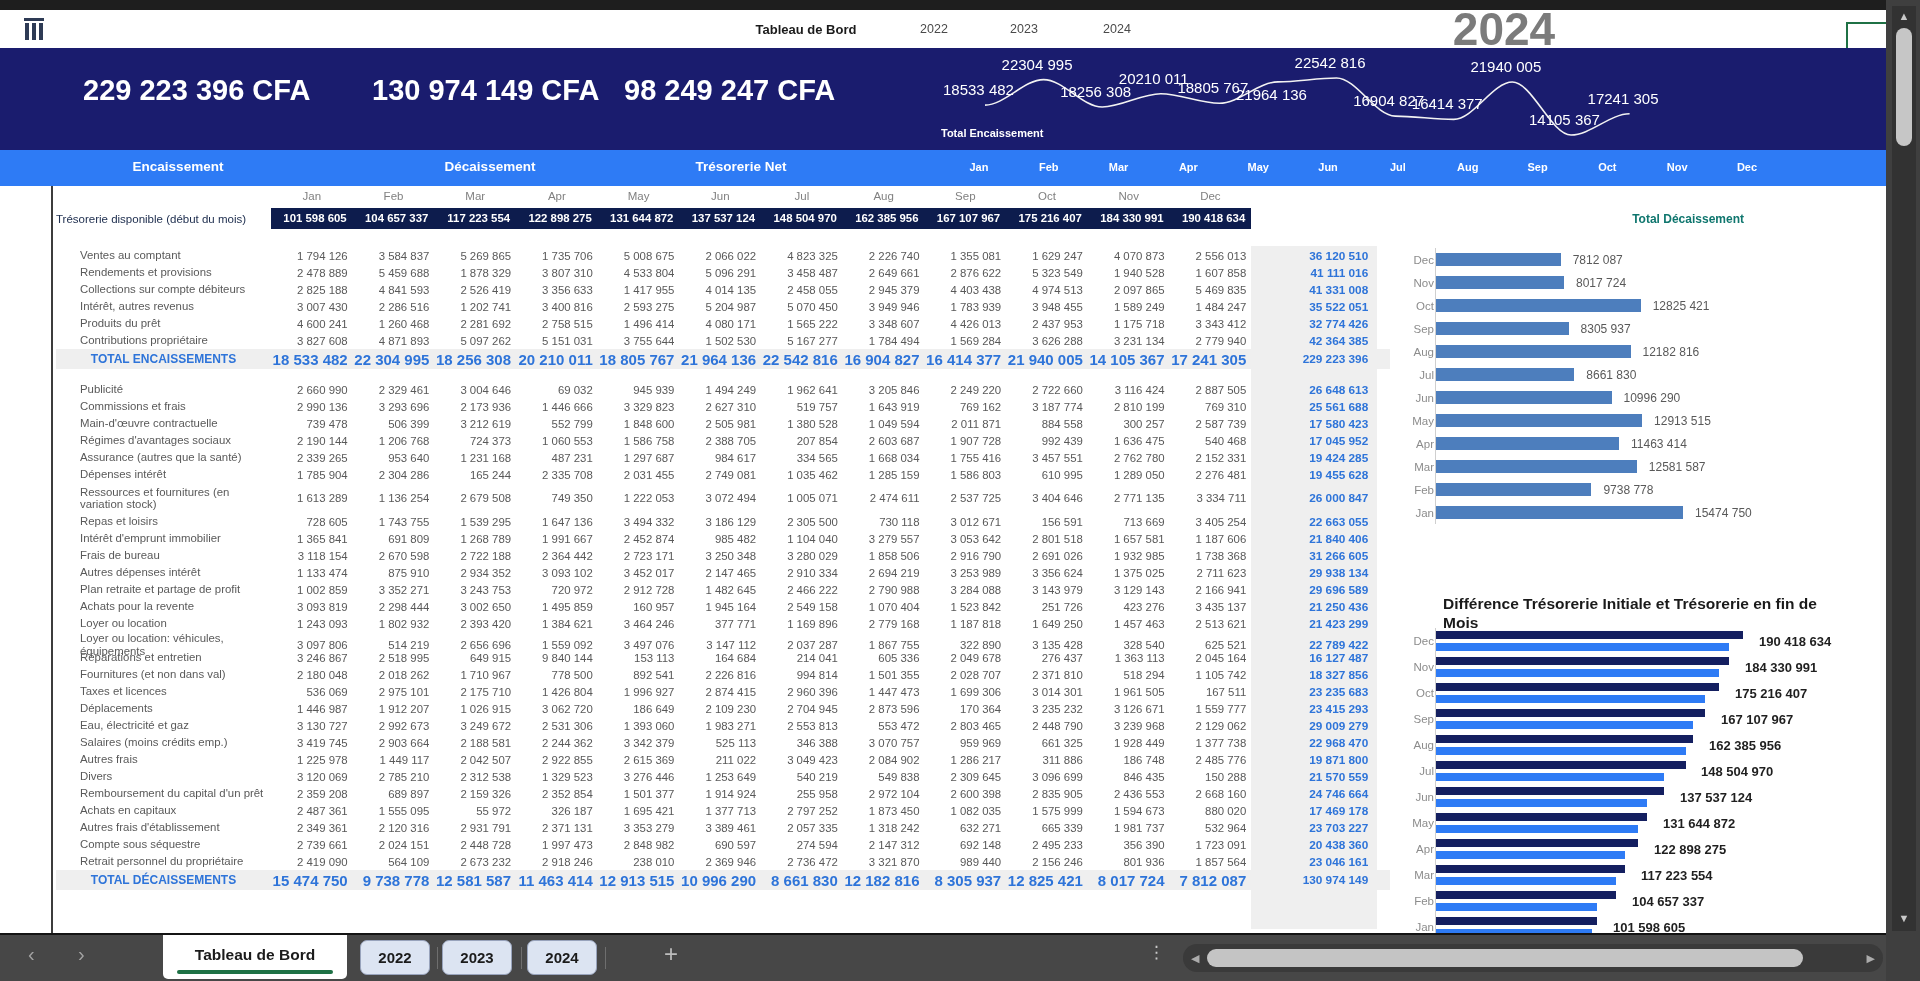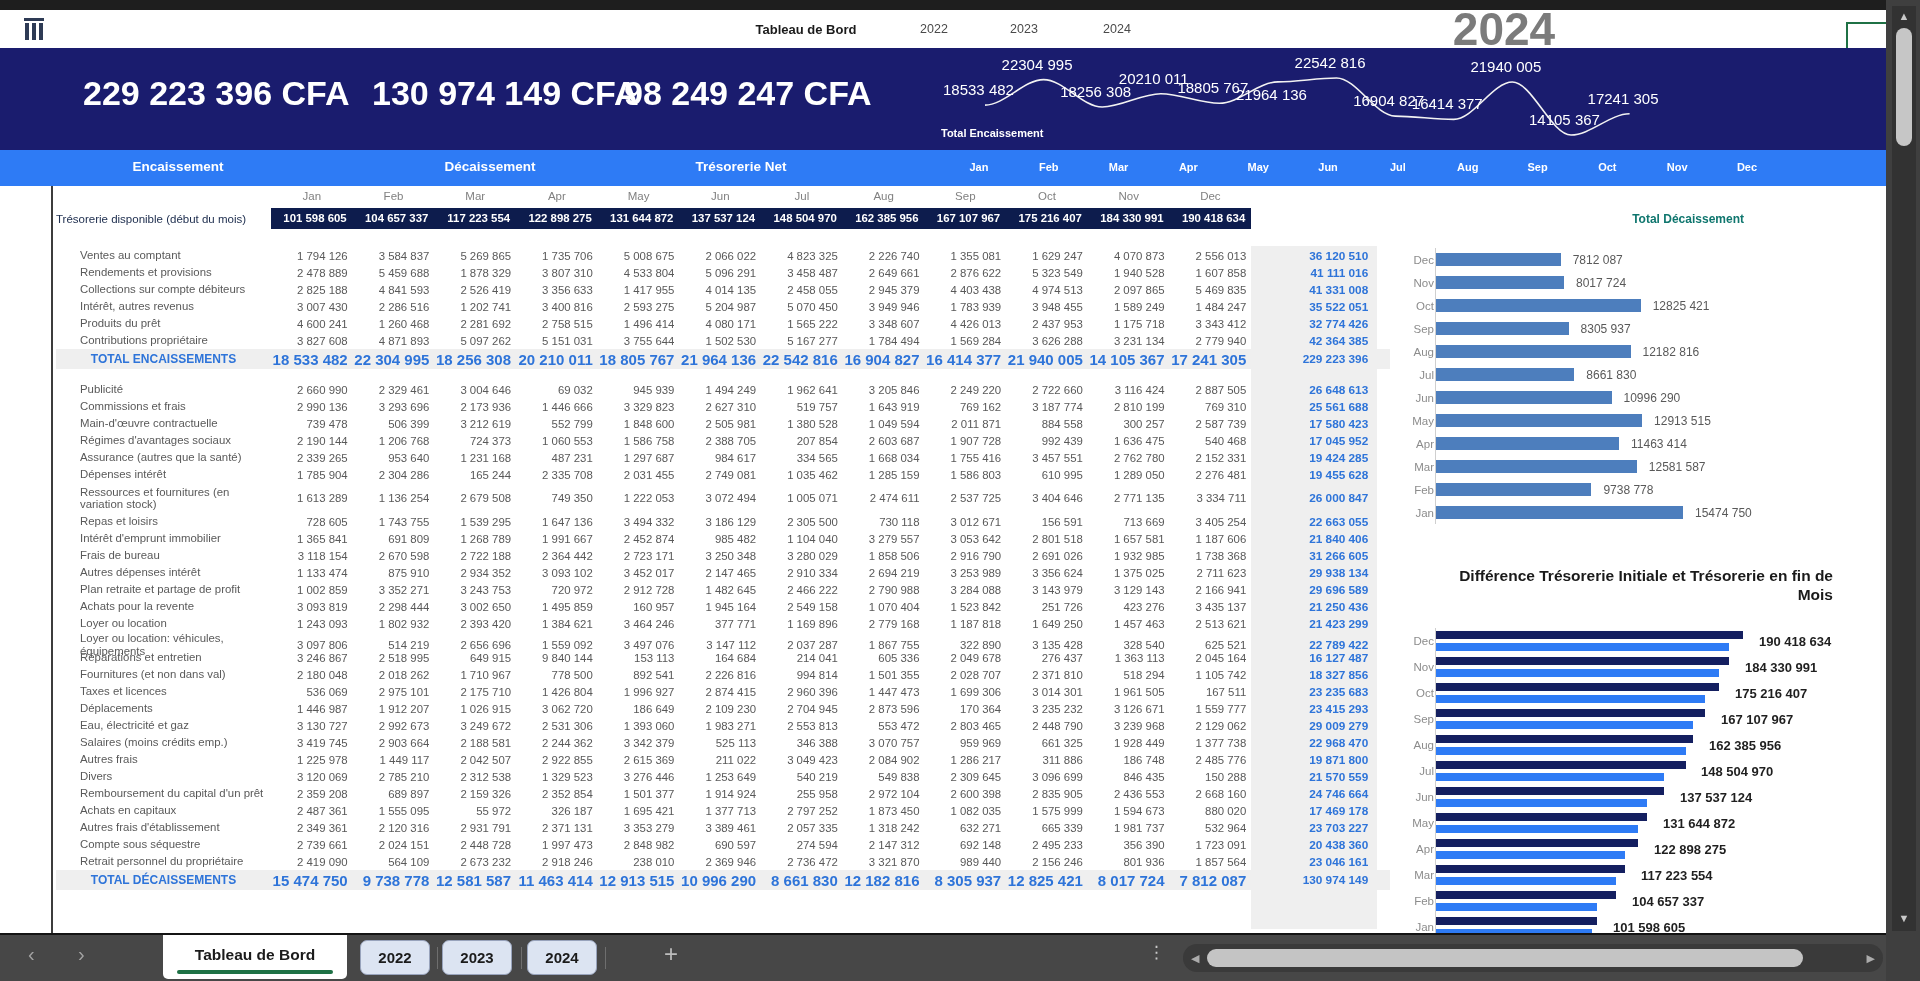"229 223 396 CFA" .bigv { font-size: 34px -> 29px }
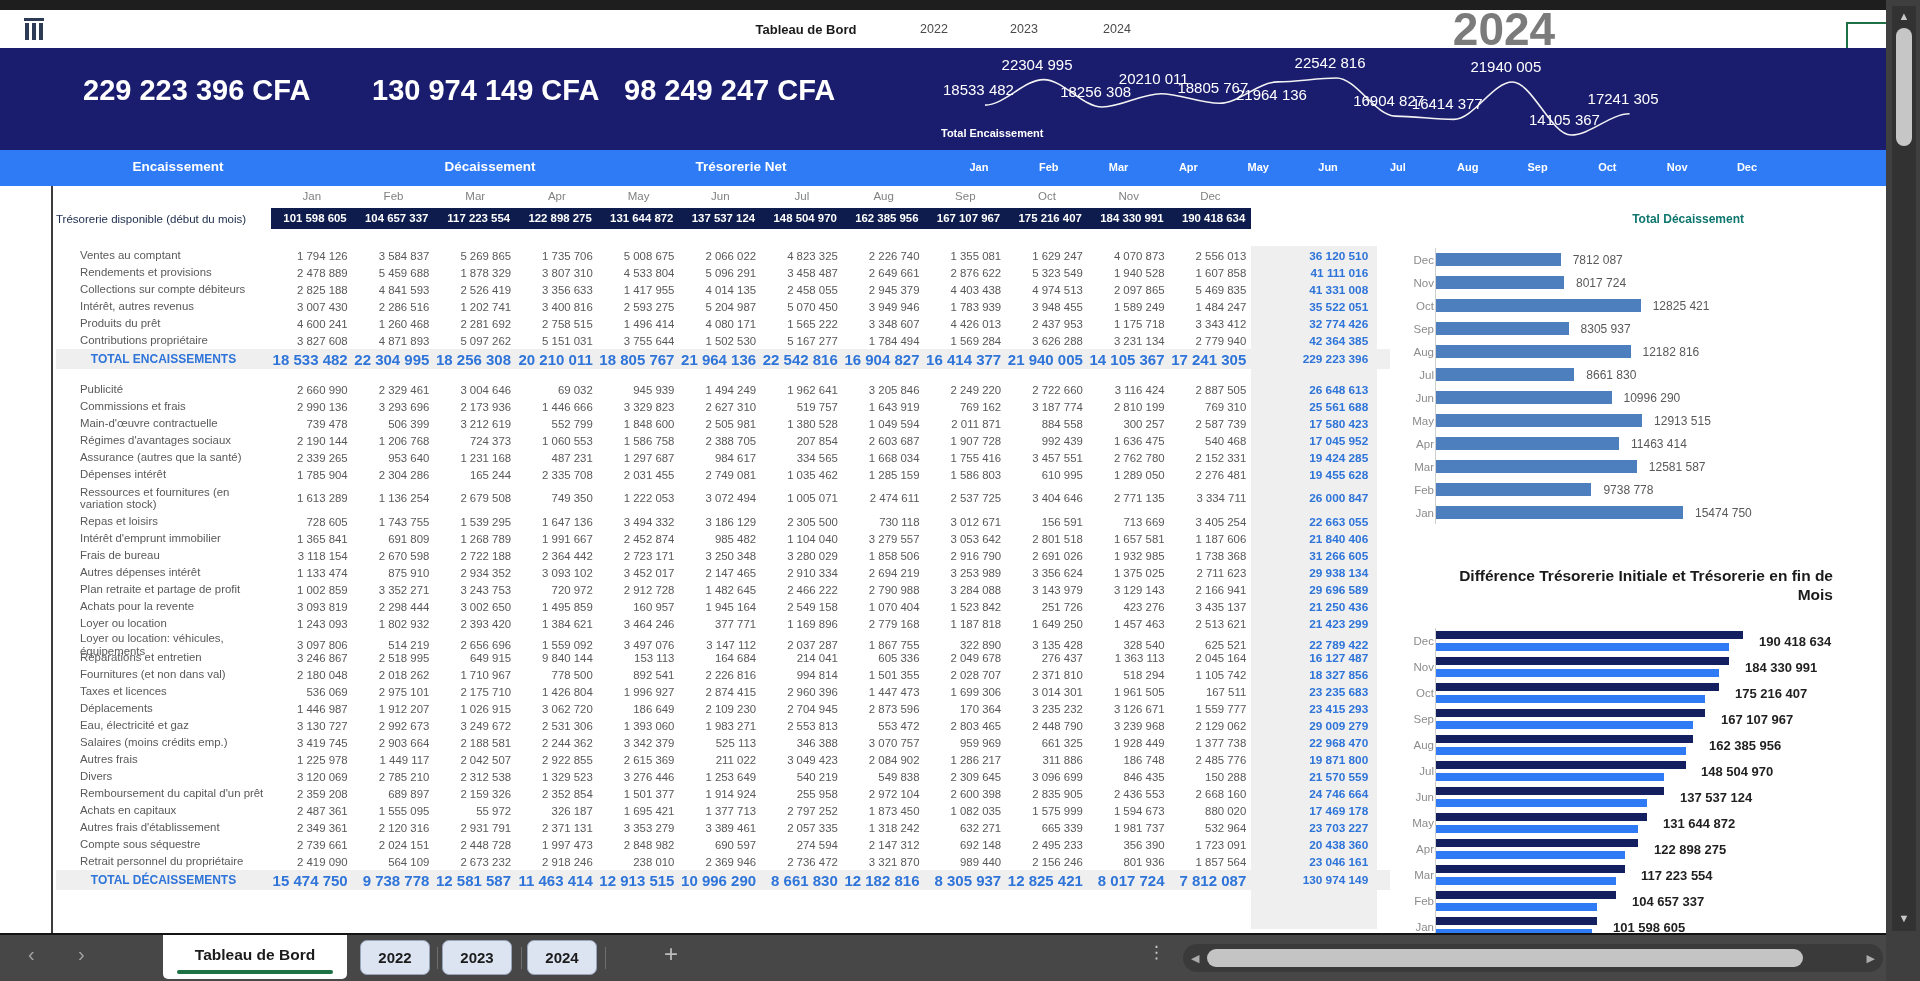"Différence Trésorerie Initiale et" .c2title { text-align: right -> left; top: 380px -> 408px }
